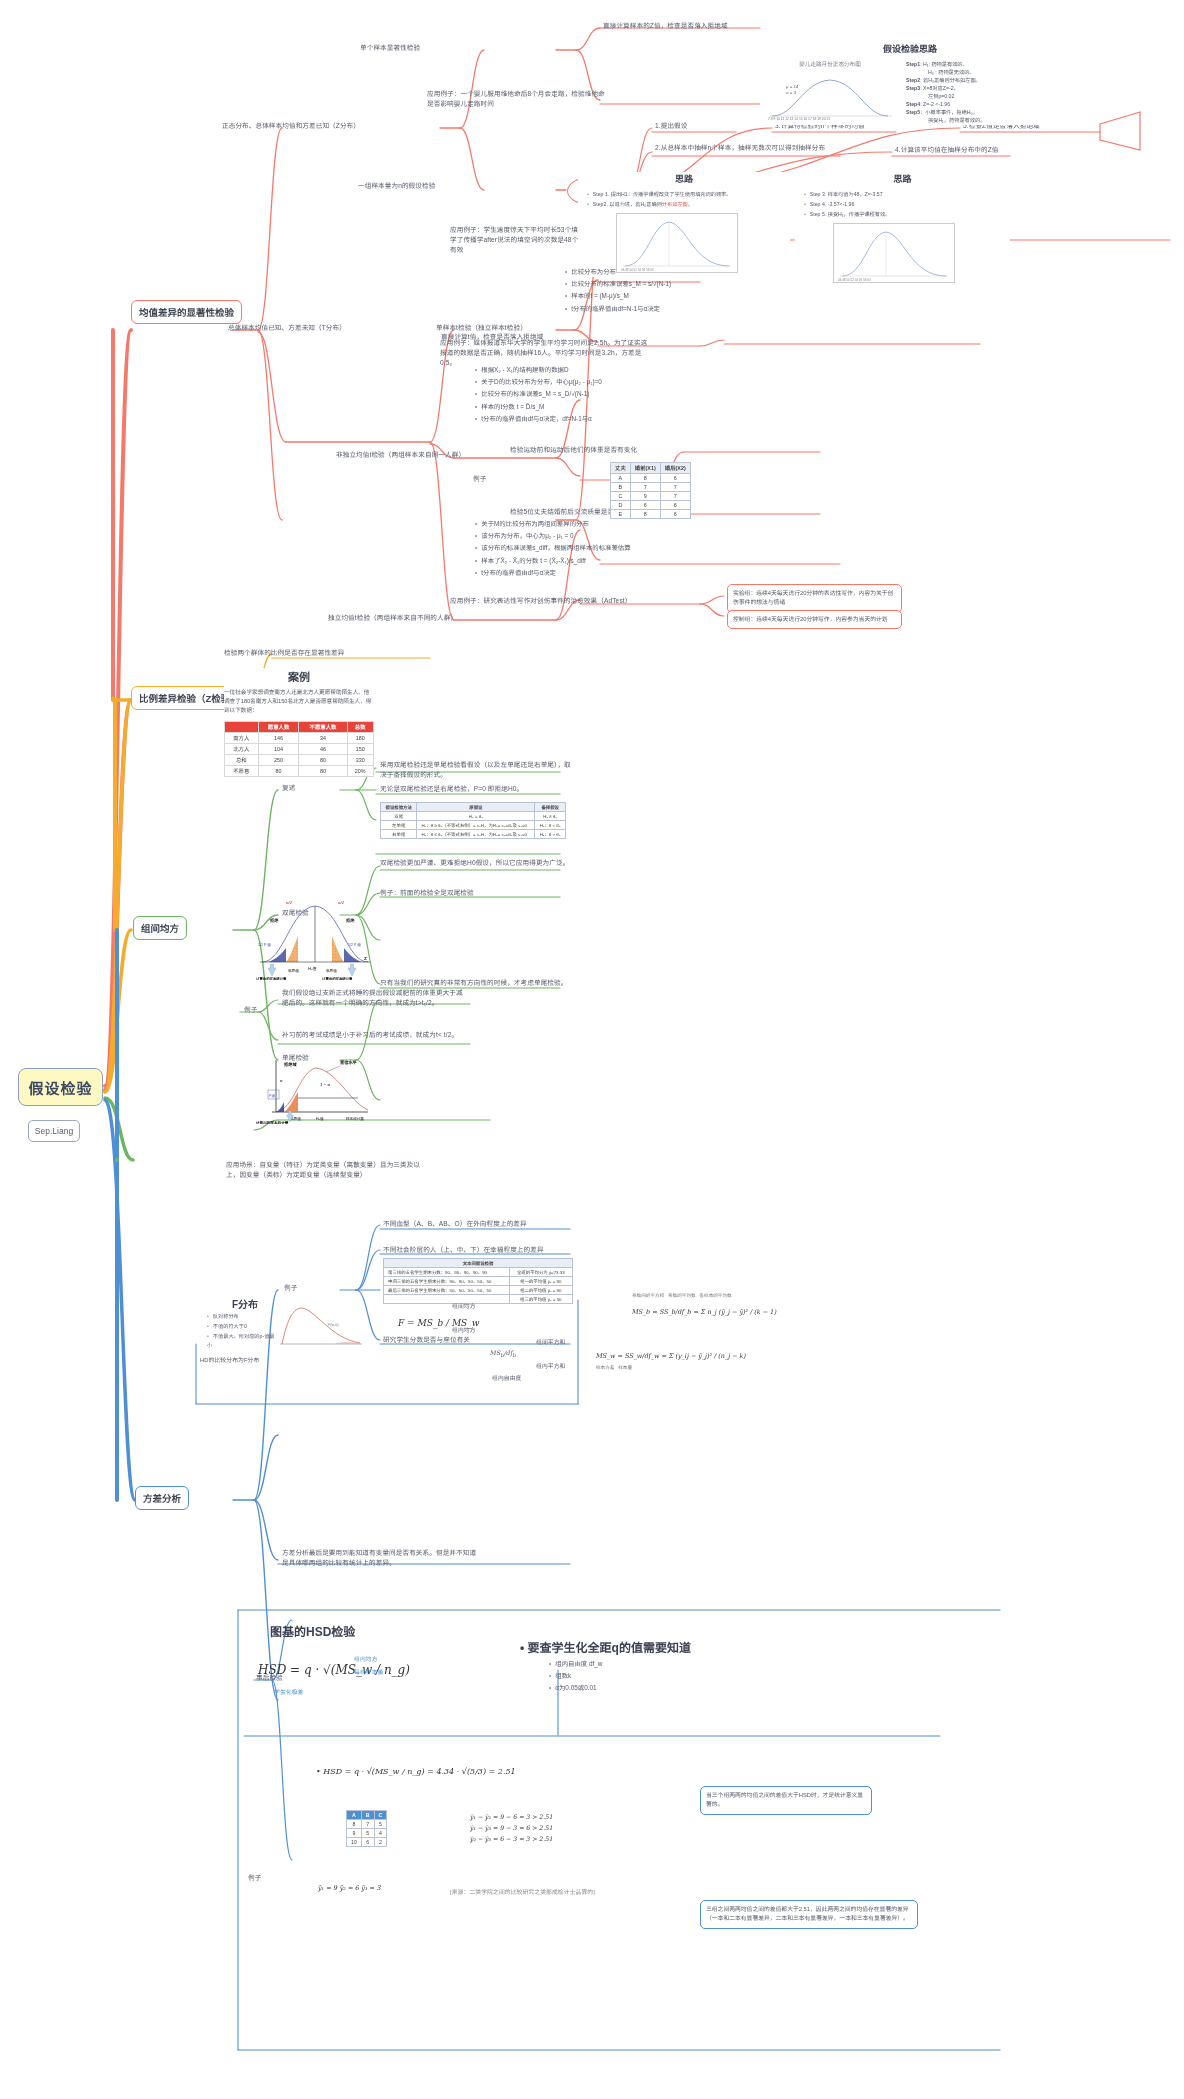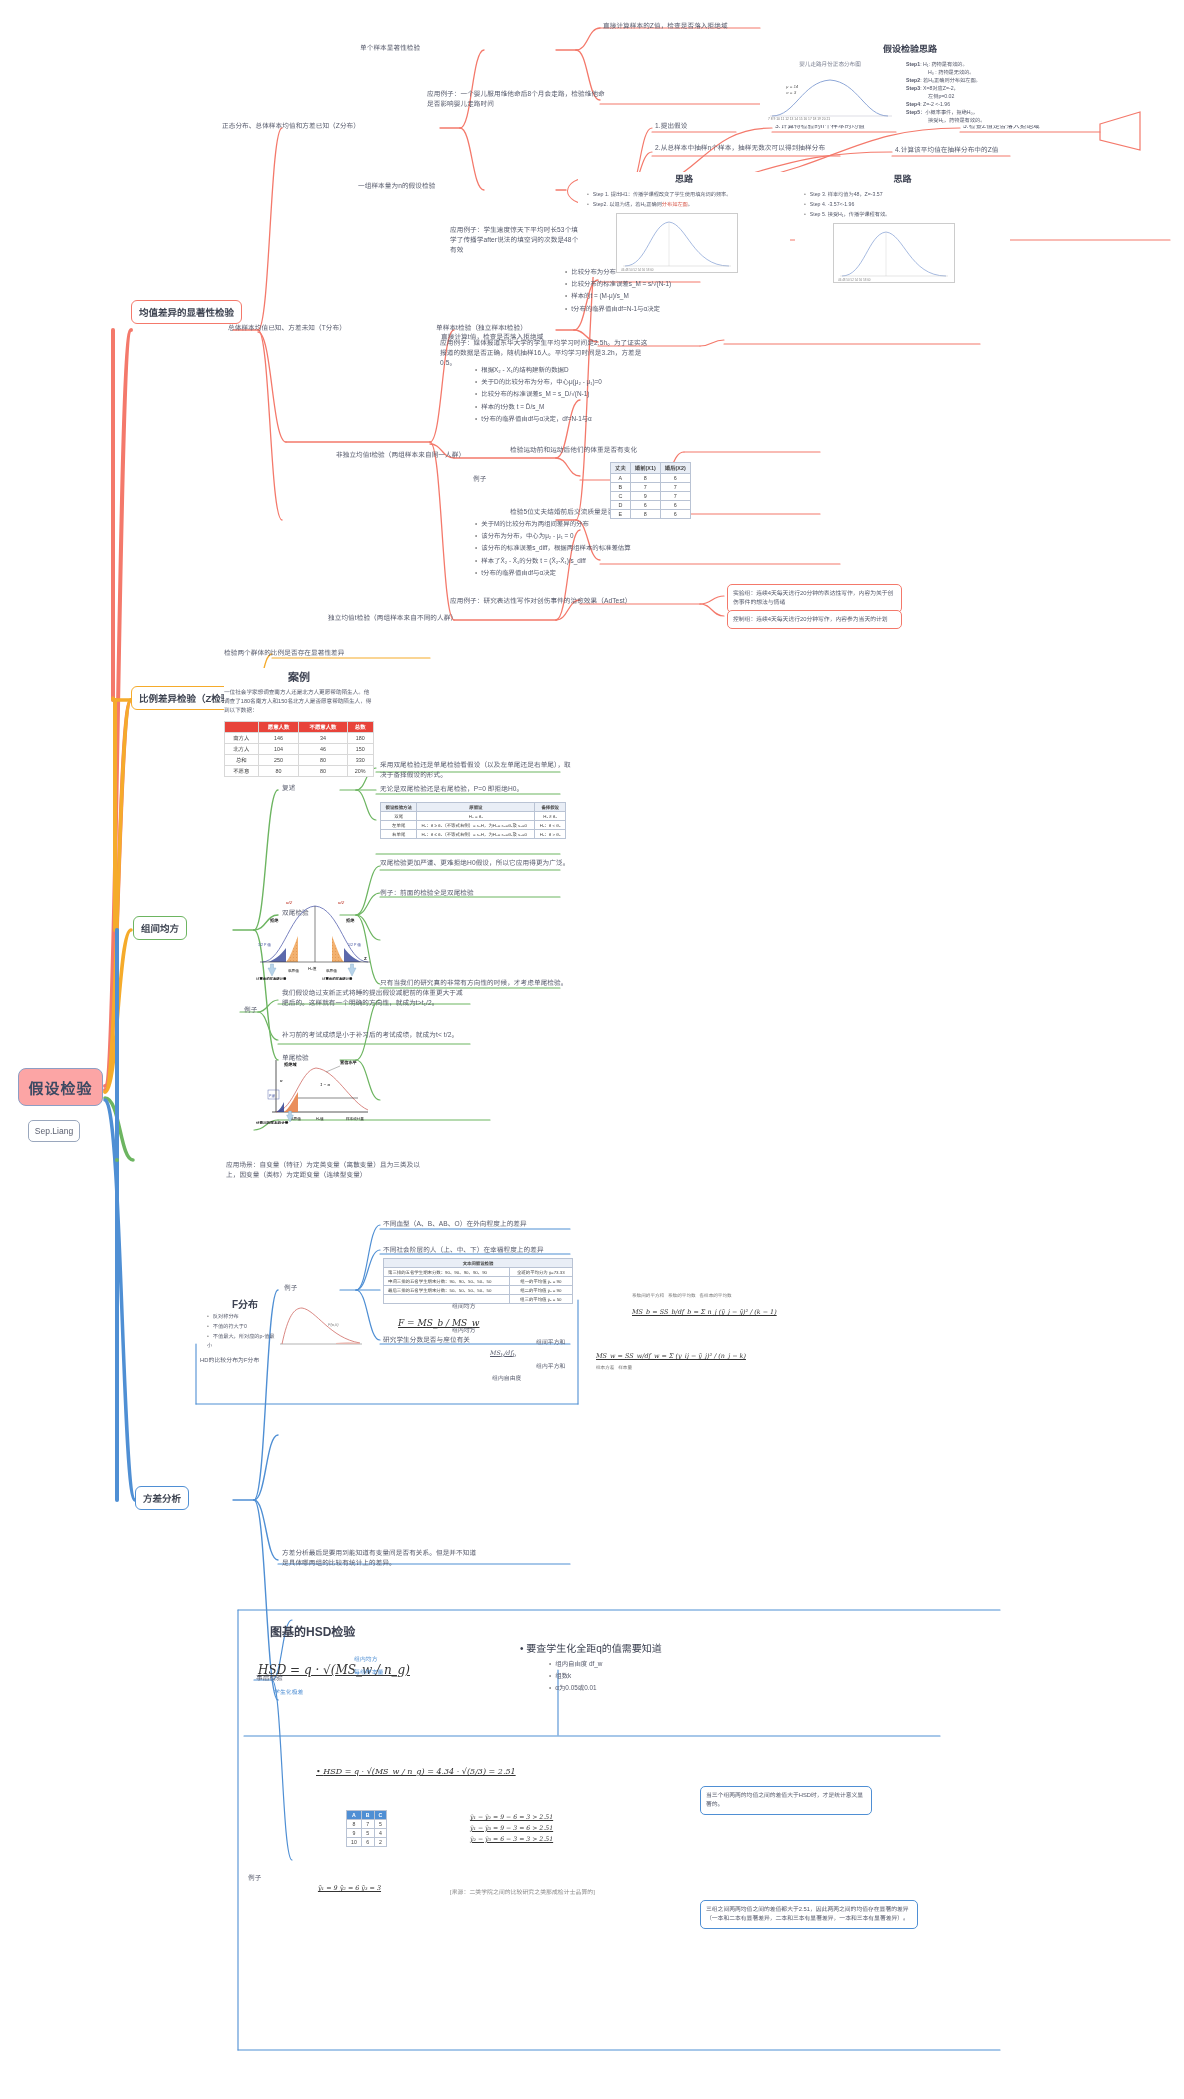"假设检验" .root { background: #fca5a5 -> #fef9c3 }
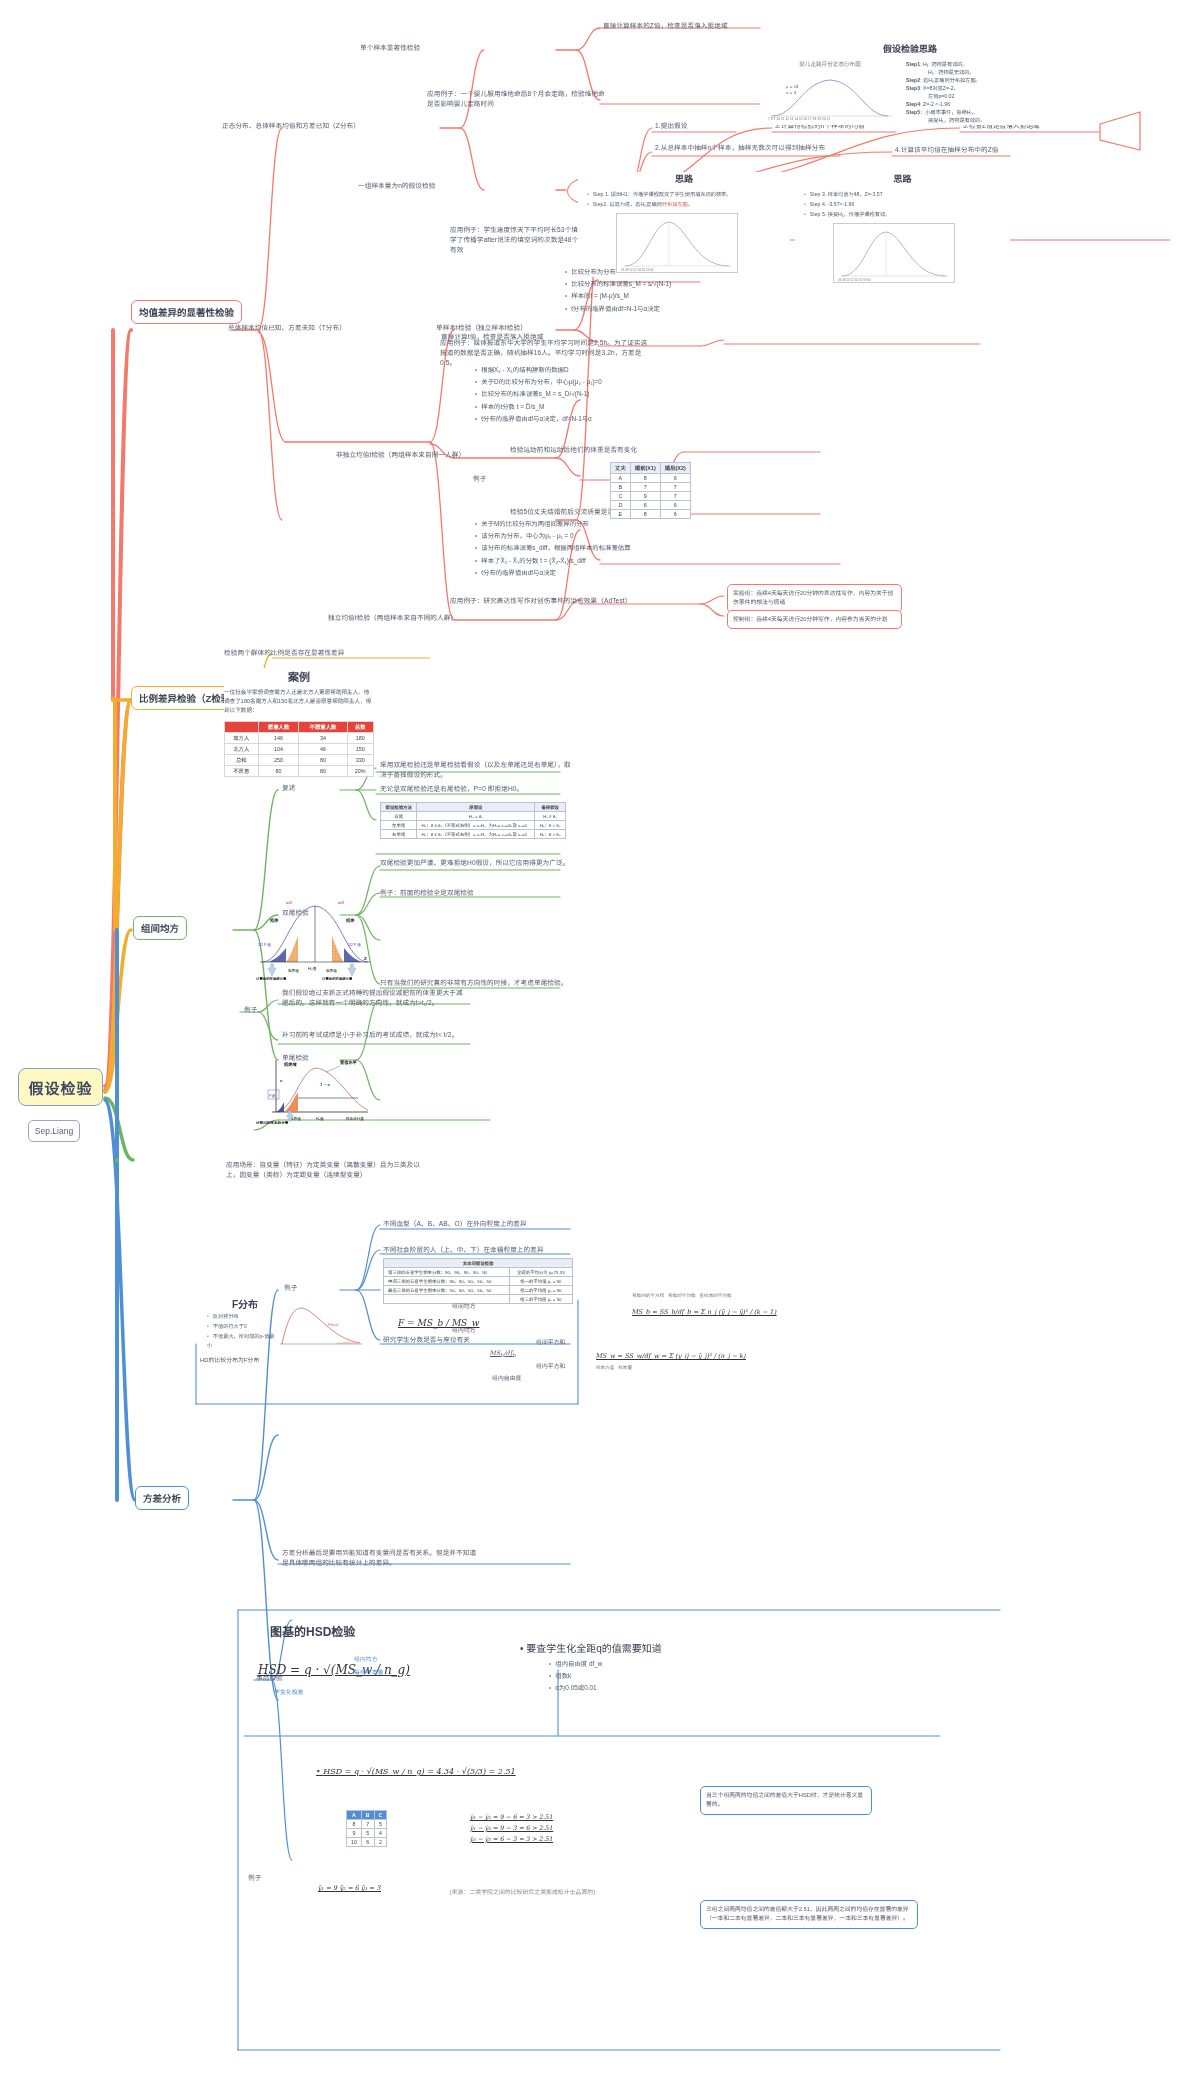"MS_b = SS_b/df_b = Σ" .formula { text-decoration: underline -> none }
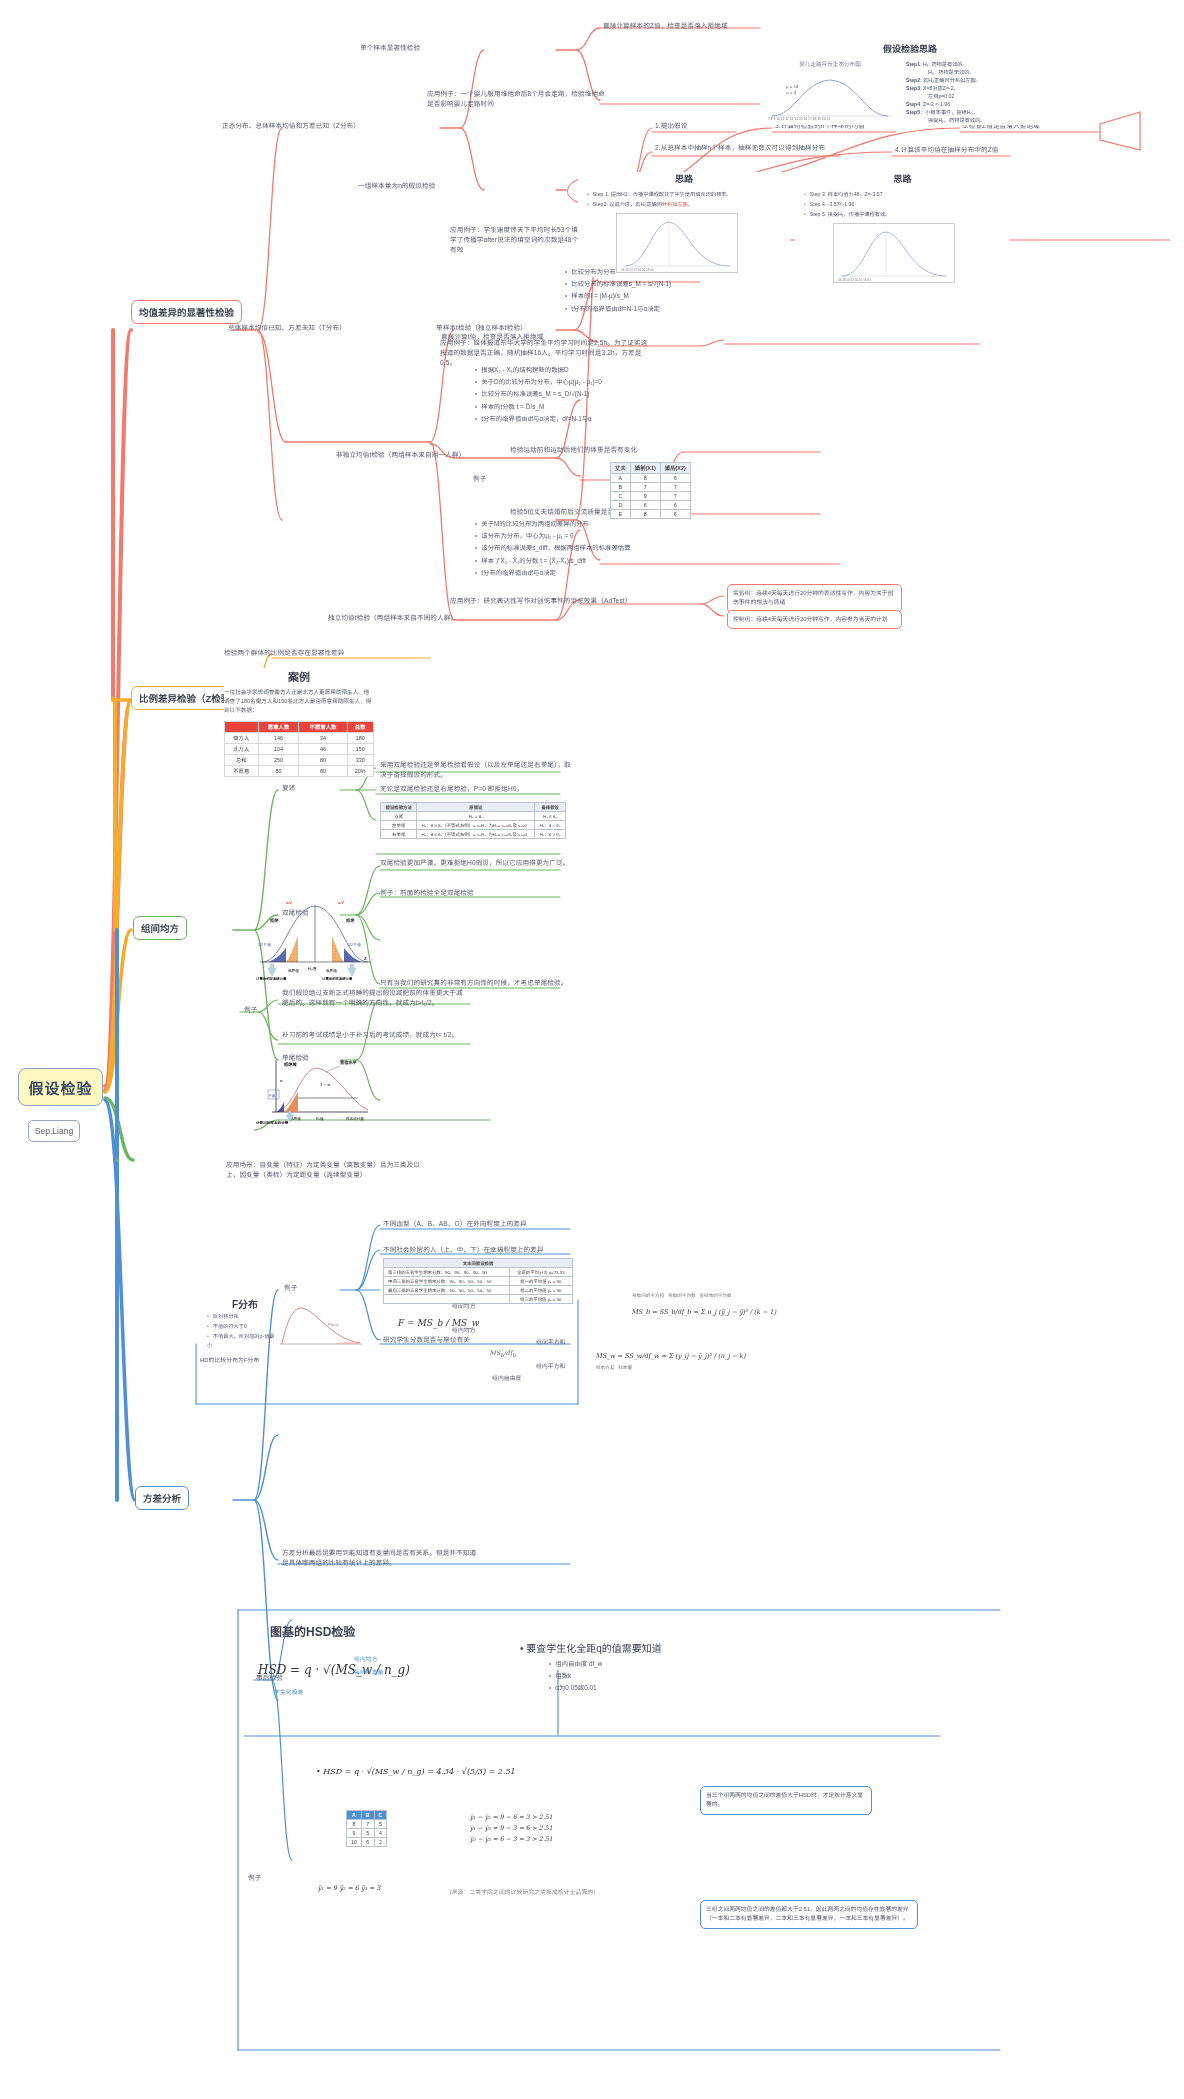"• 要查学生化全距q的值需要知道" span { font-size: 10px -> 12px; font-weight: 400 -> 700 }
